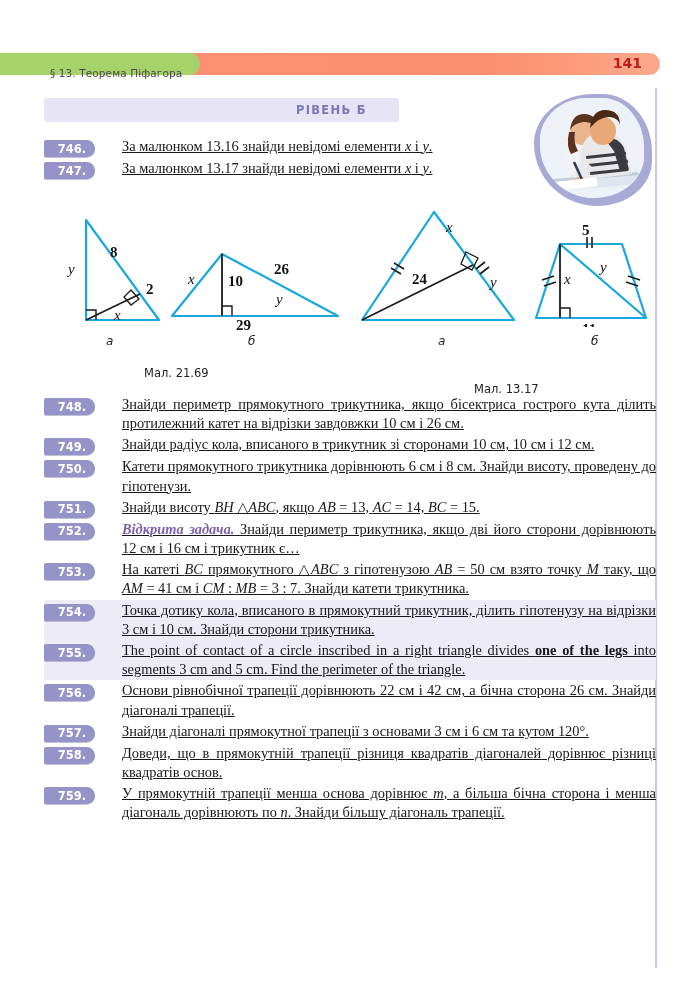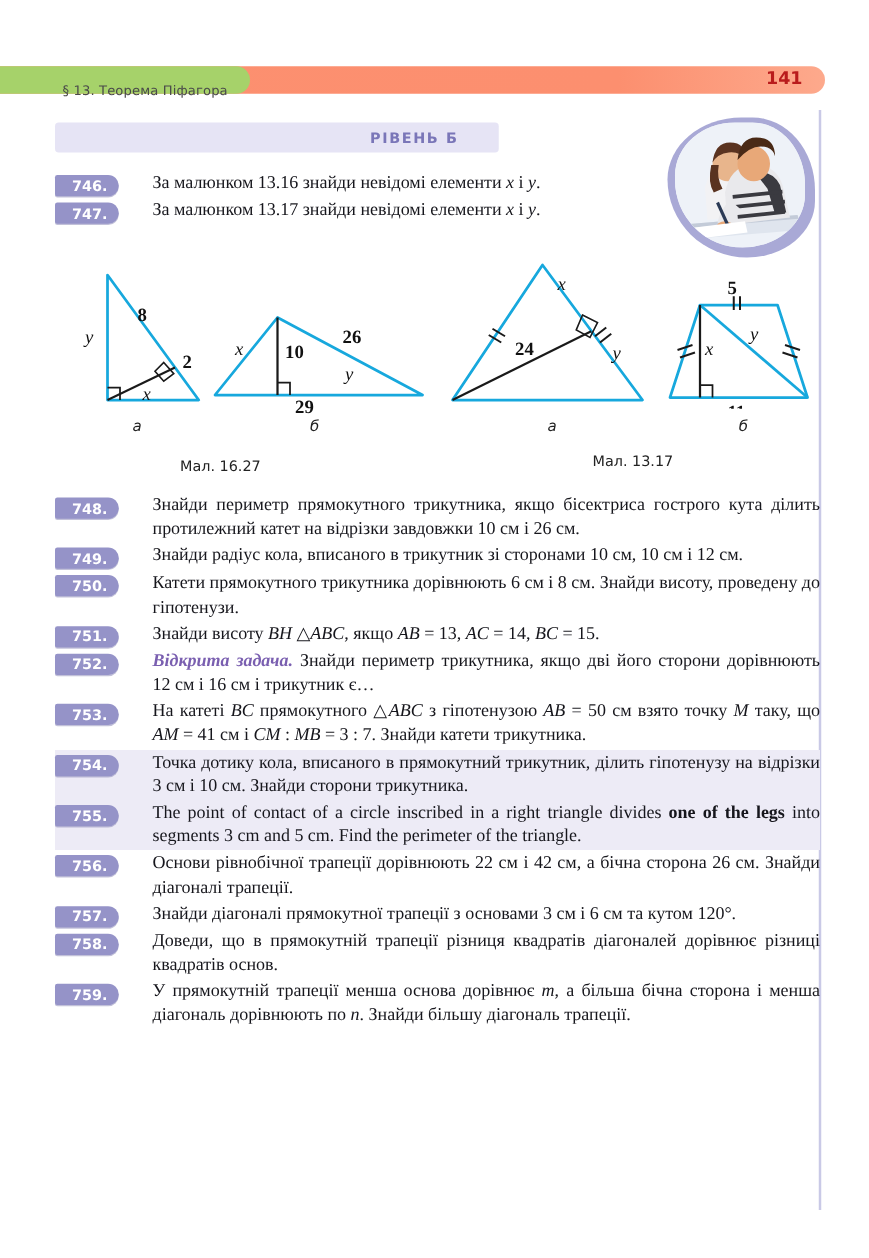"За малюнком 13.16 знайди невідомі" .ex-text { text-decoration: none -> underline }
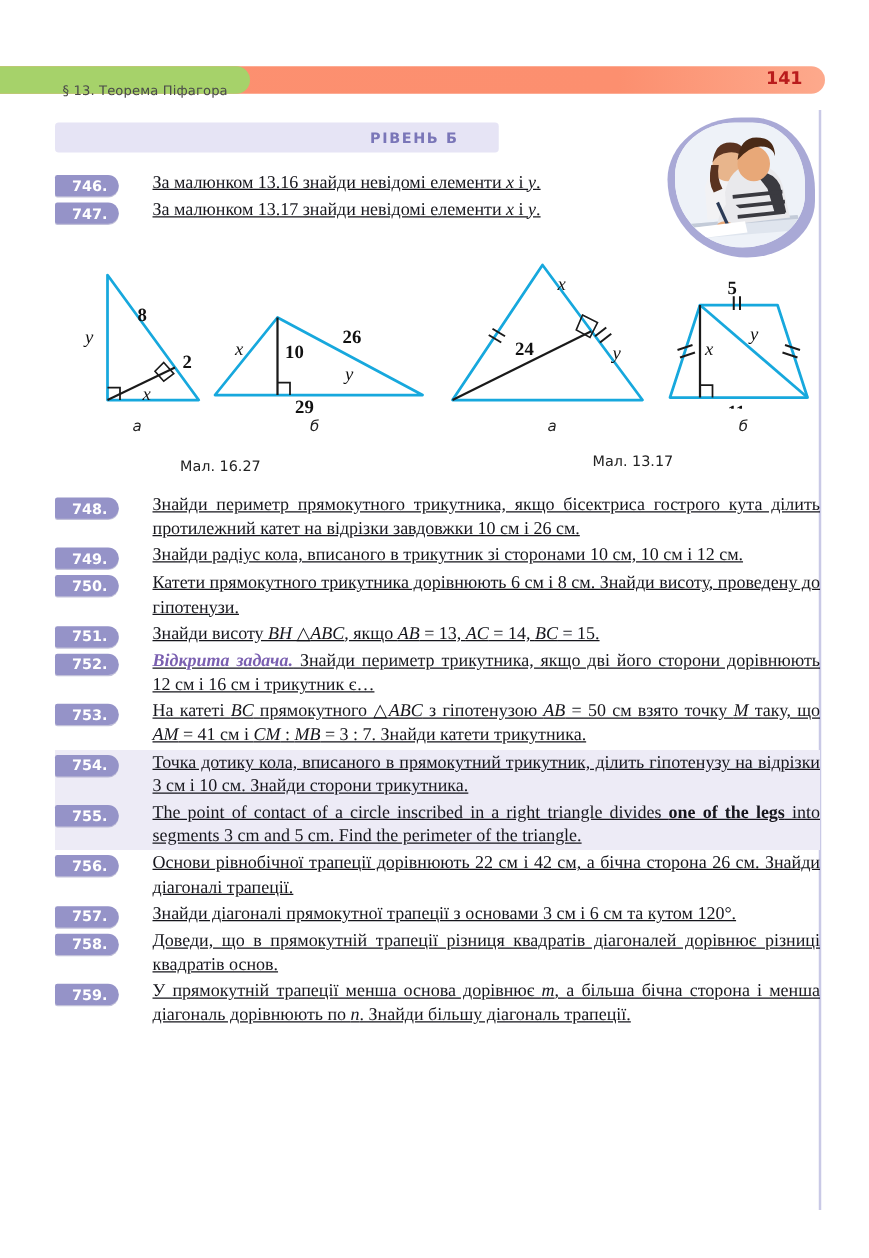"Мал. 16.27" div.fig-caption { text: 16.27 -> 21.69 }
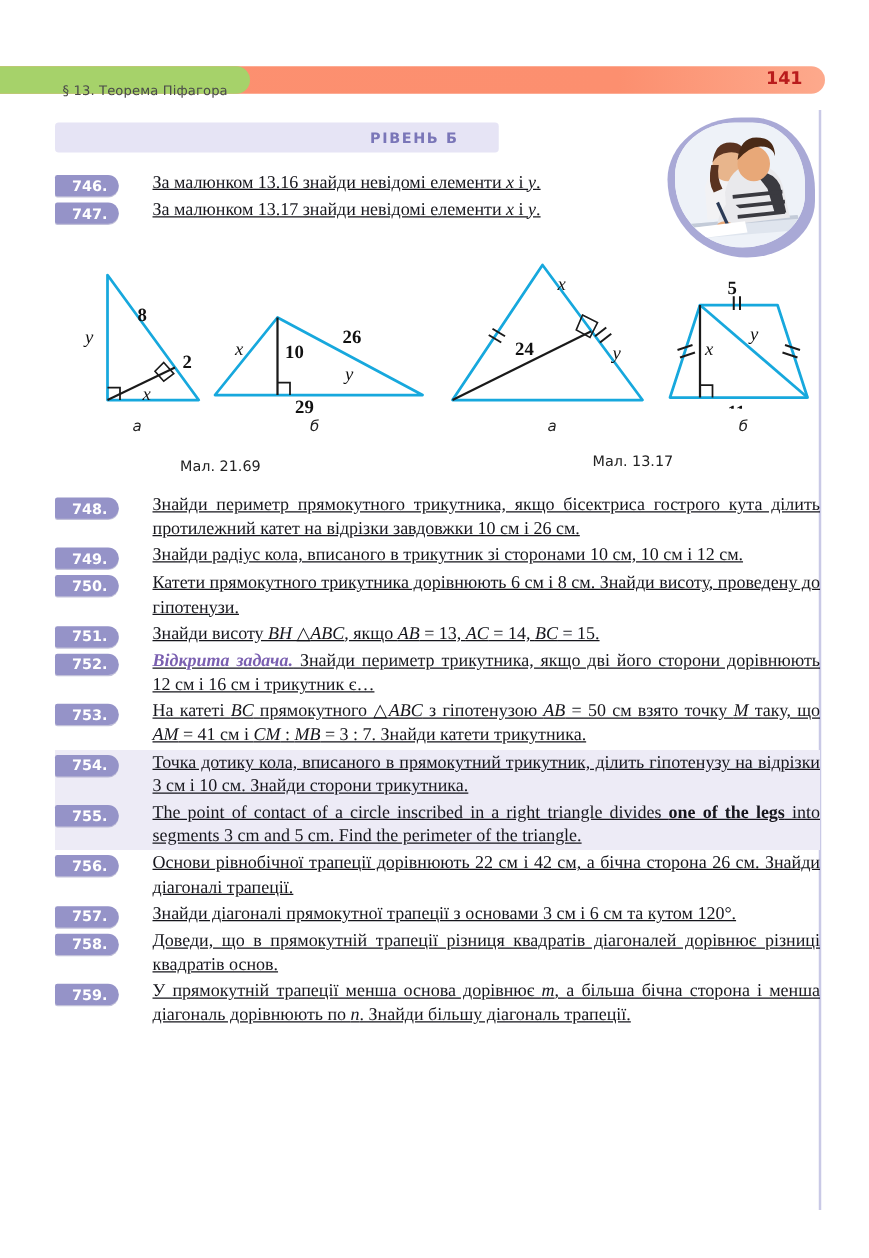"Мал. 13.17" div.fig-caption { top: 166px -> 186px }
